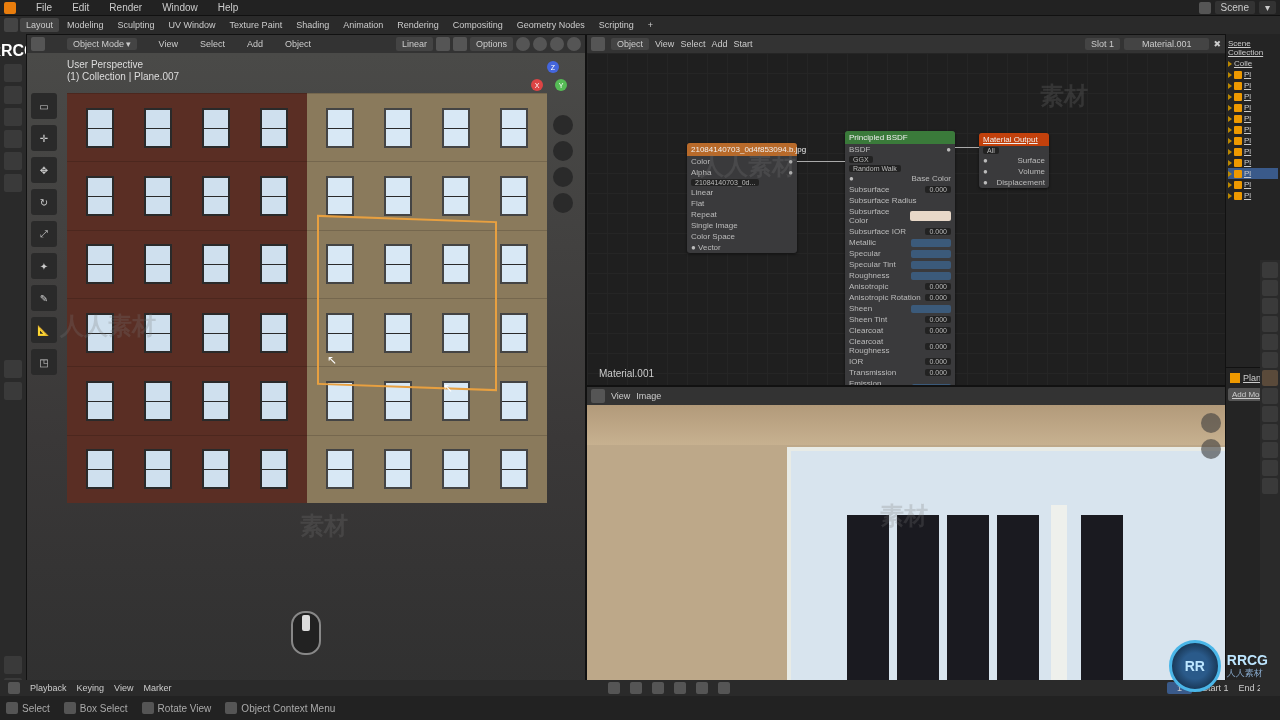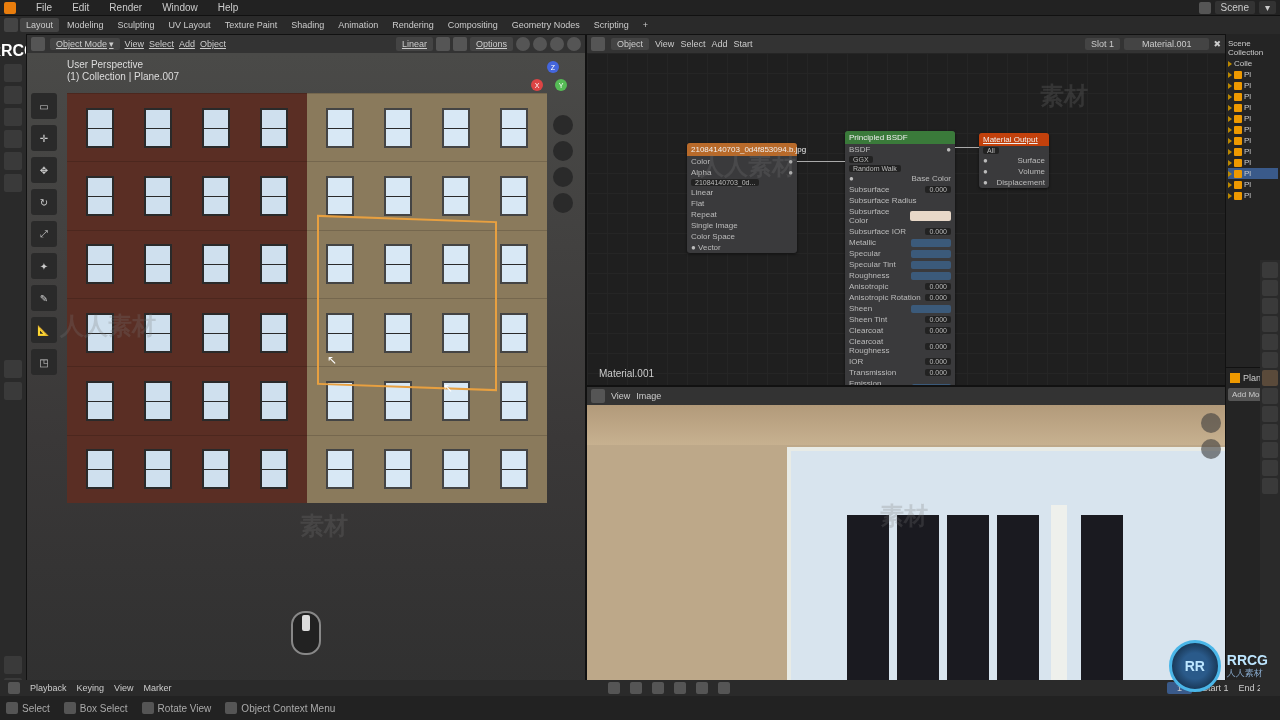"UV Layout" span.ws { text: Layout -> Window }
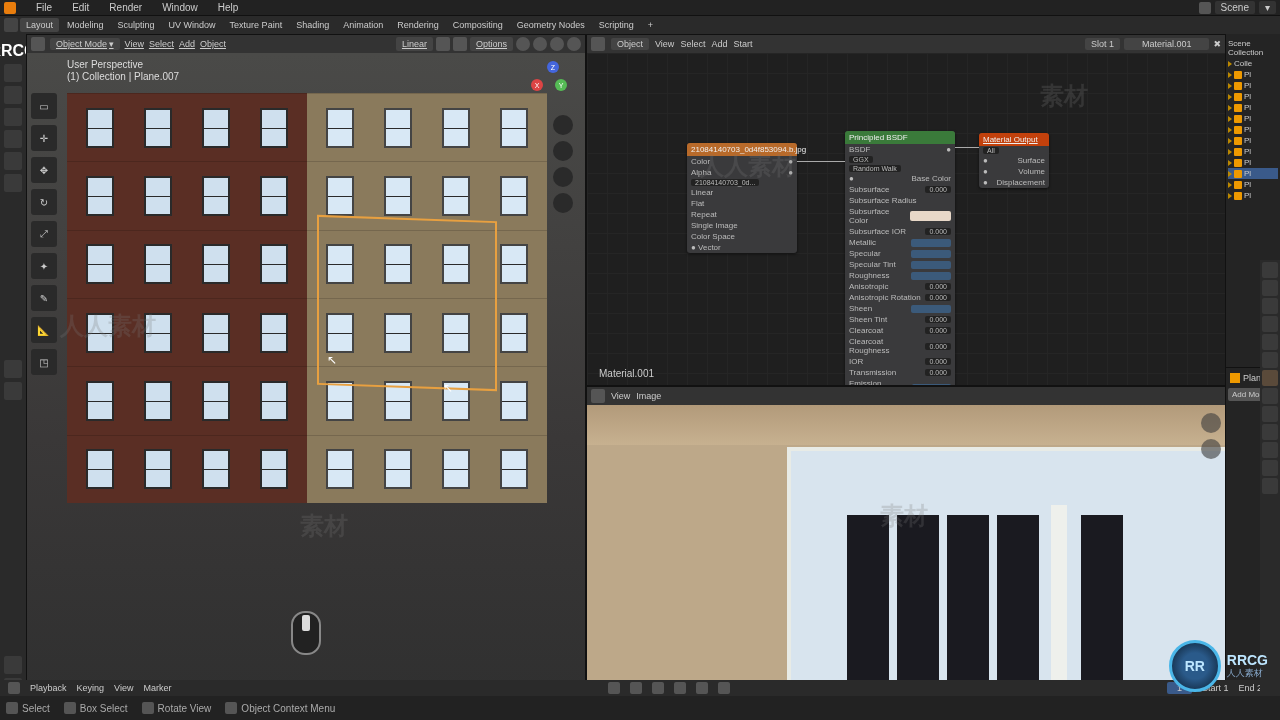"Object Mode" .vp-header { gap: 5px -> 22px; text-decoration: underline -> none }
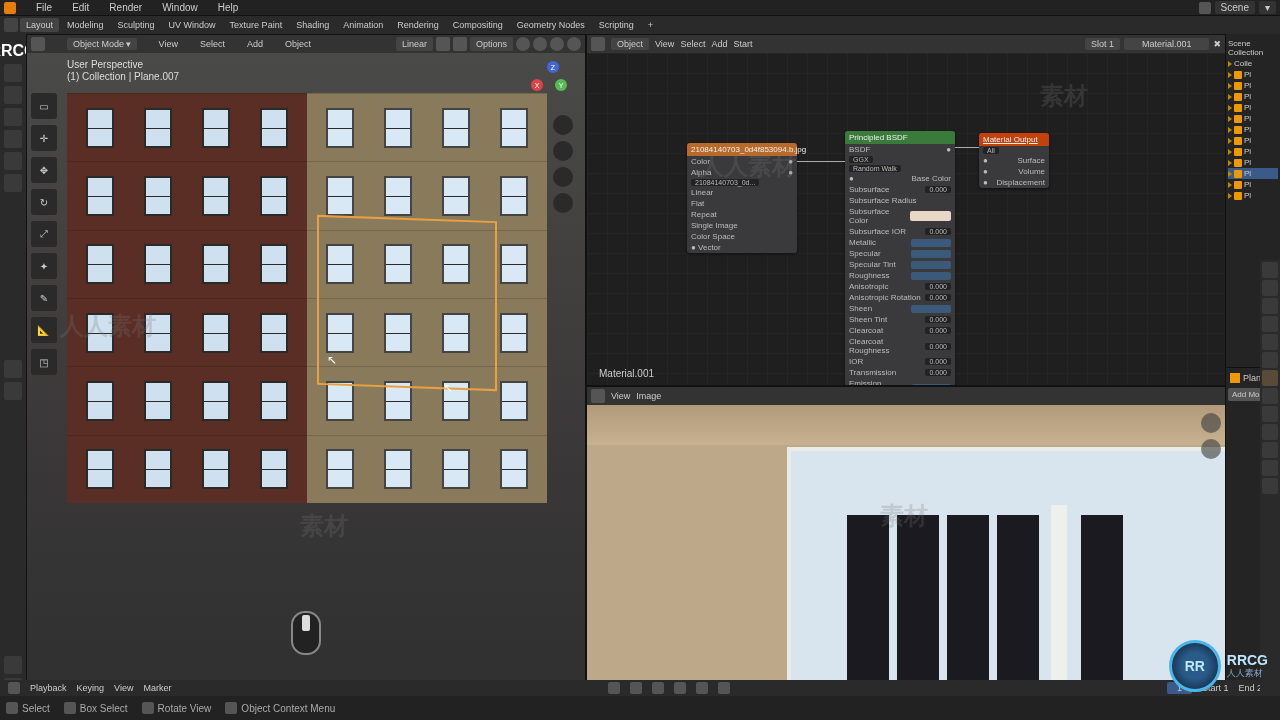"Scene Collection" .side-right { text-decoration: none -> underline }
